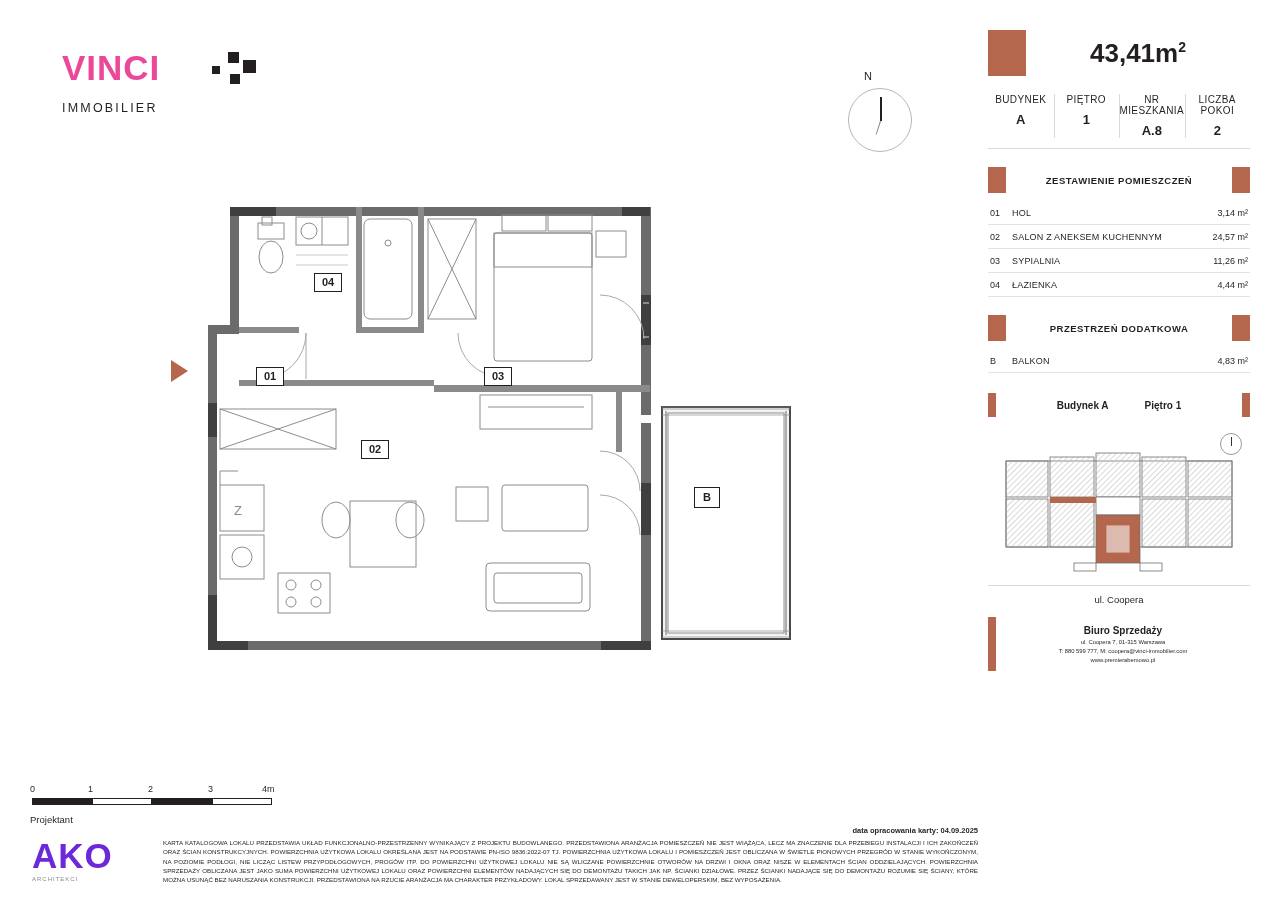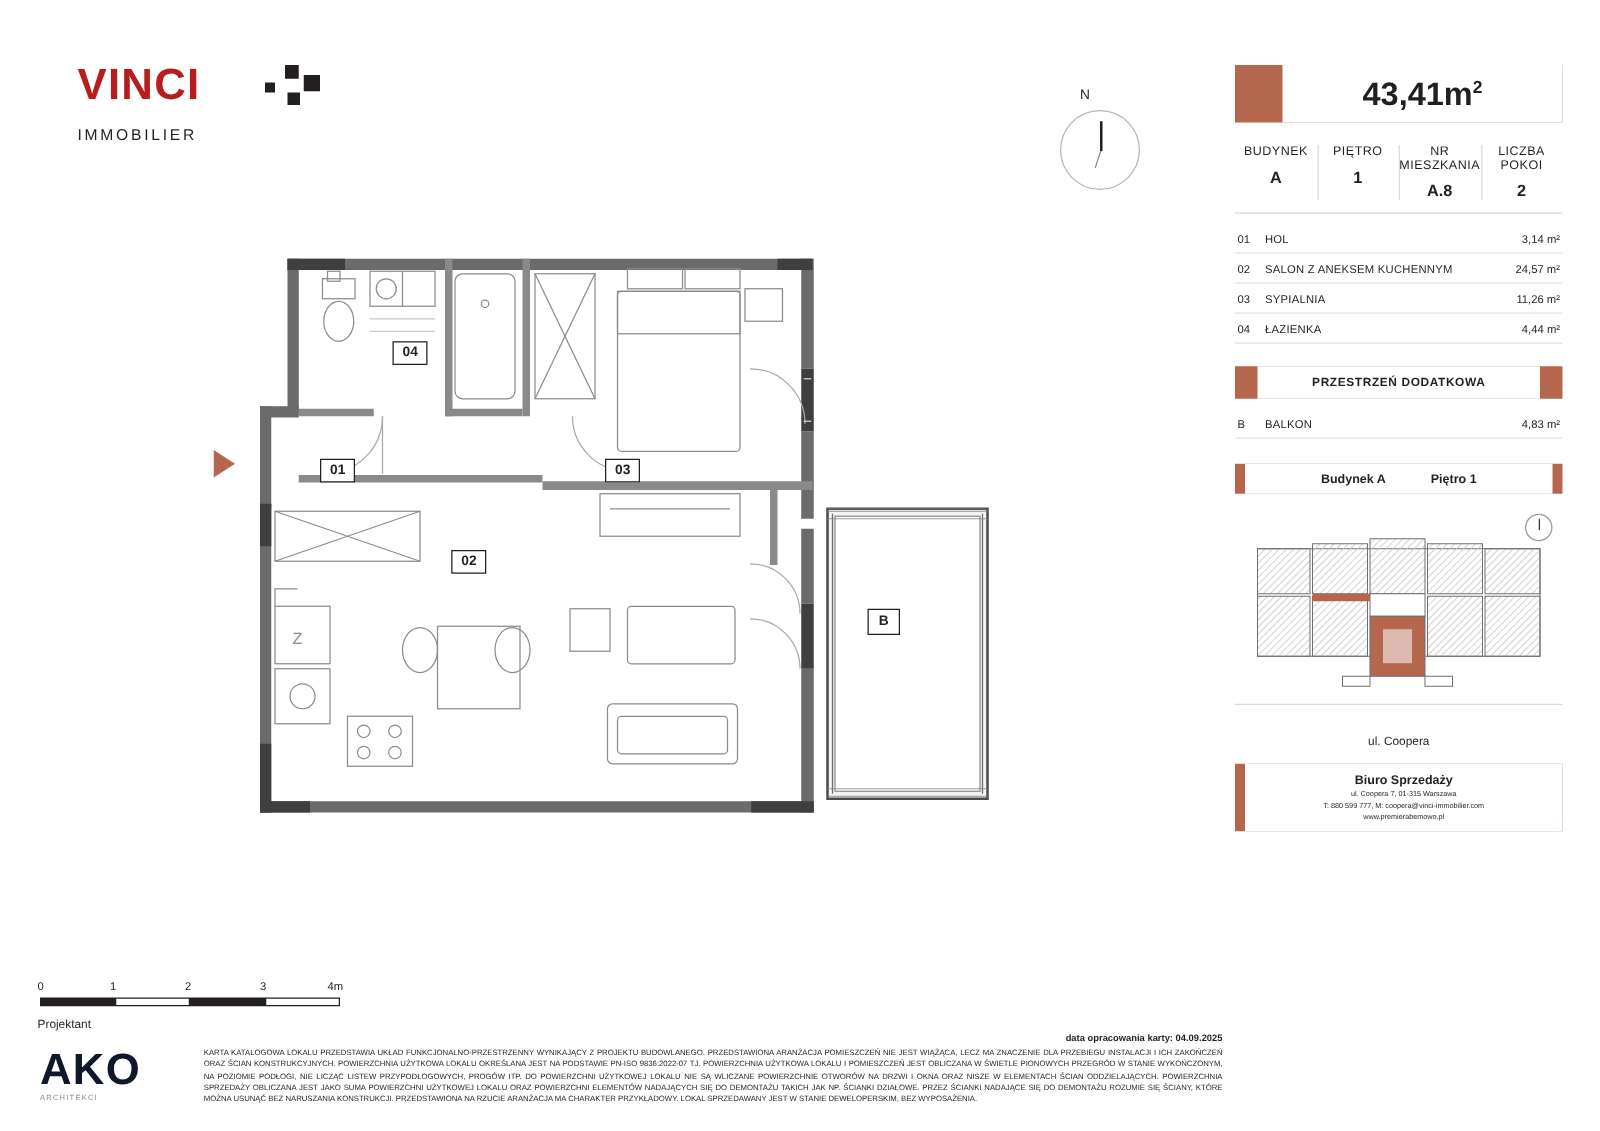"VINCI" .vinci-word { color: #b91c1c -> #ec4899 }
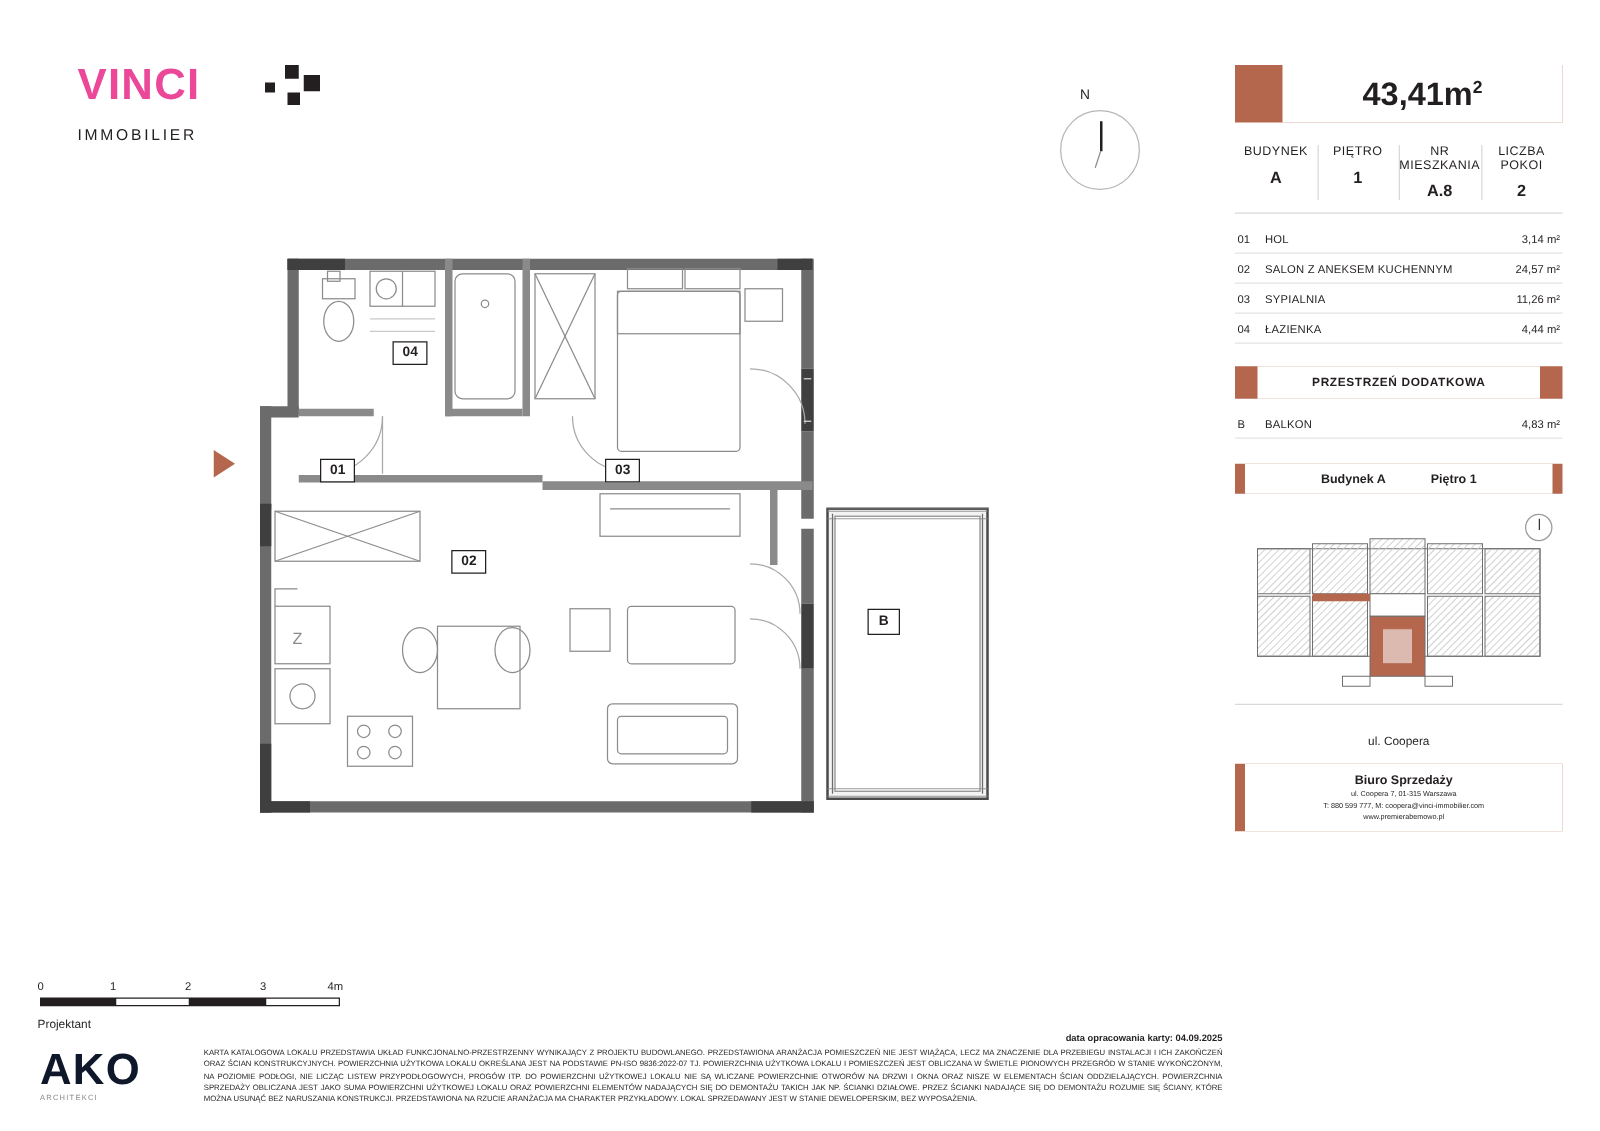"43,41m2" .area-bar { margin-top: 22px -> none }
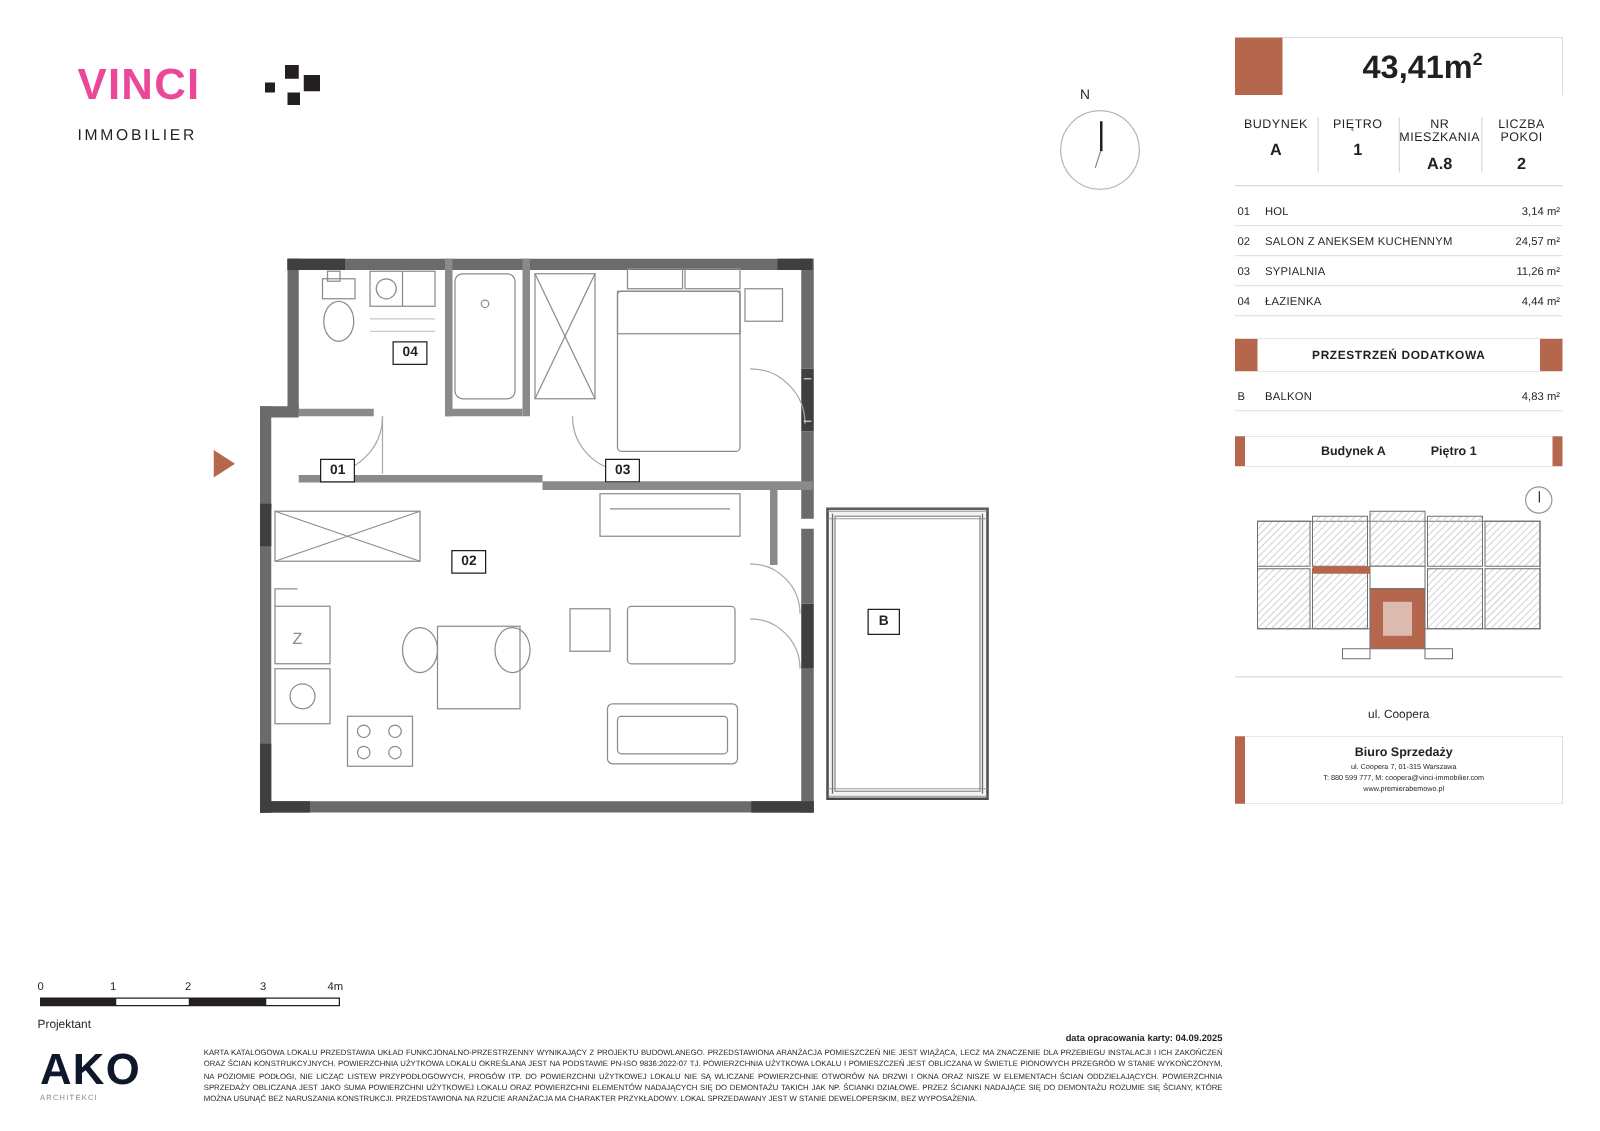"ZESTAWIENIE POMIESZCZEŃ" div.section-bar { html: none -> <div> <div> <span>ZESTAWIENIE POMIESZCZEŃ</span> </div> </div> }
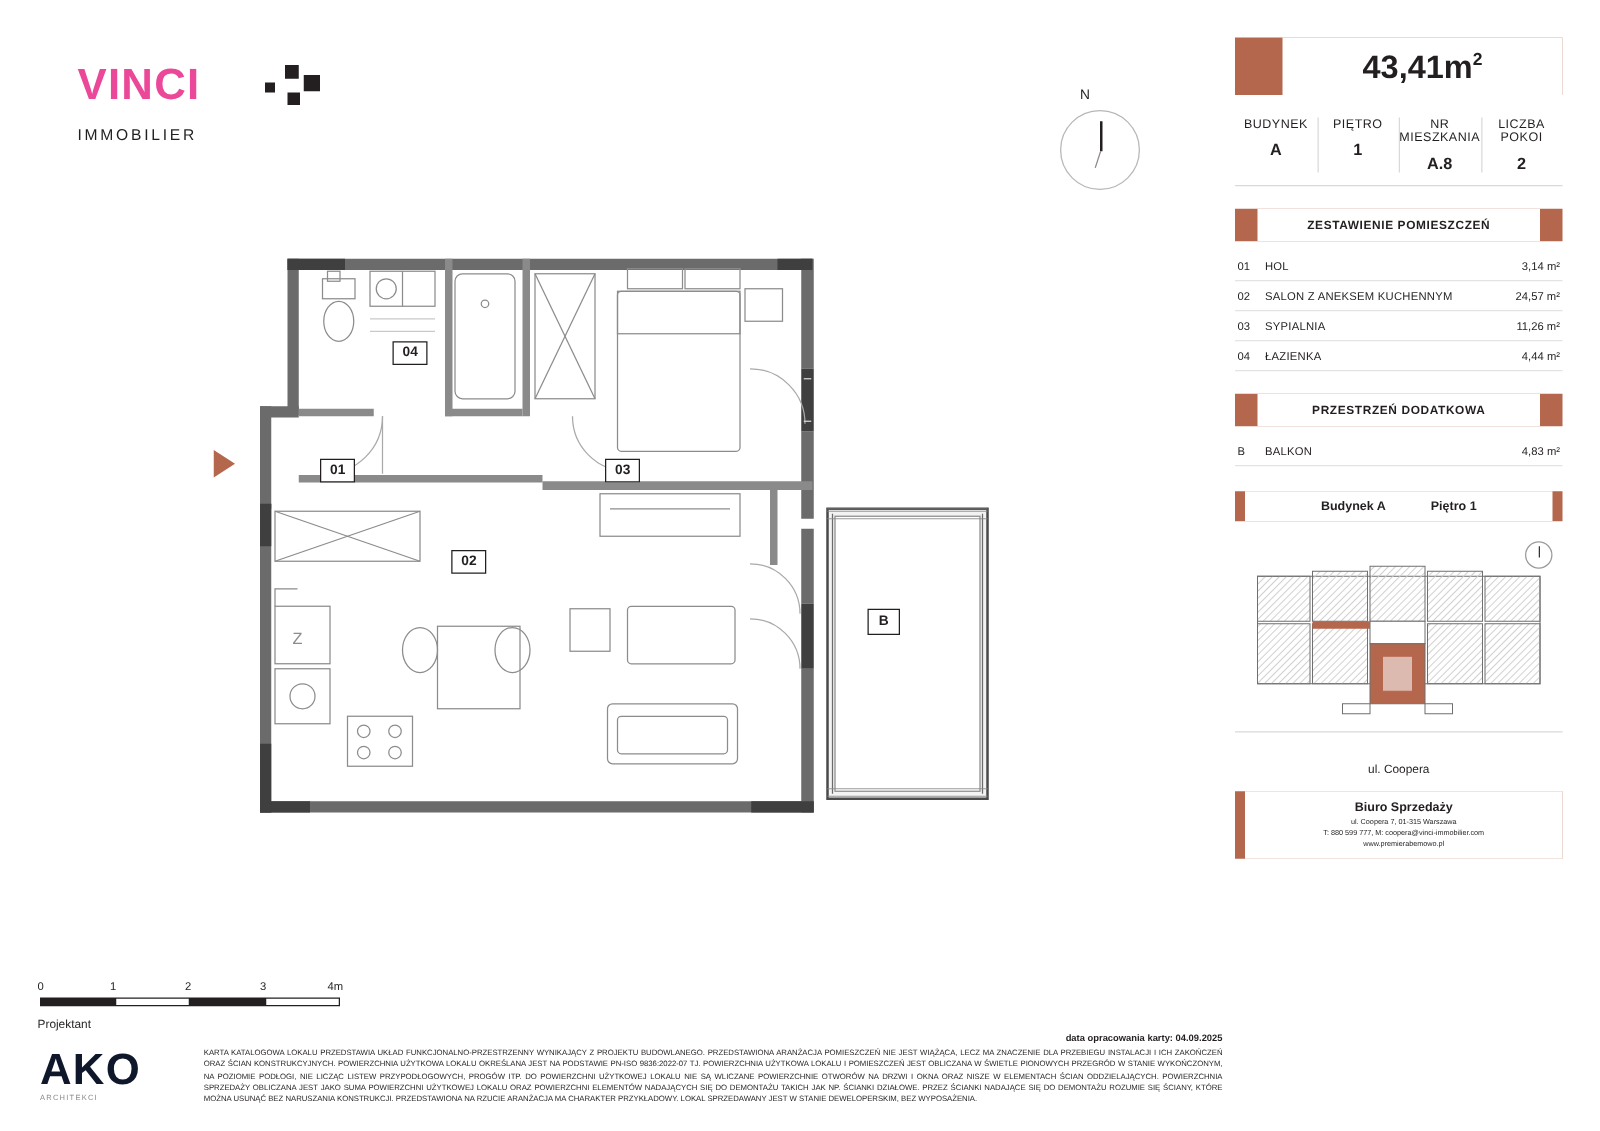"ul. Coopera" .street { padding-top: 24px -> 8px }
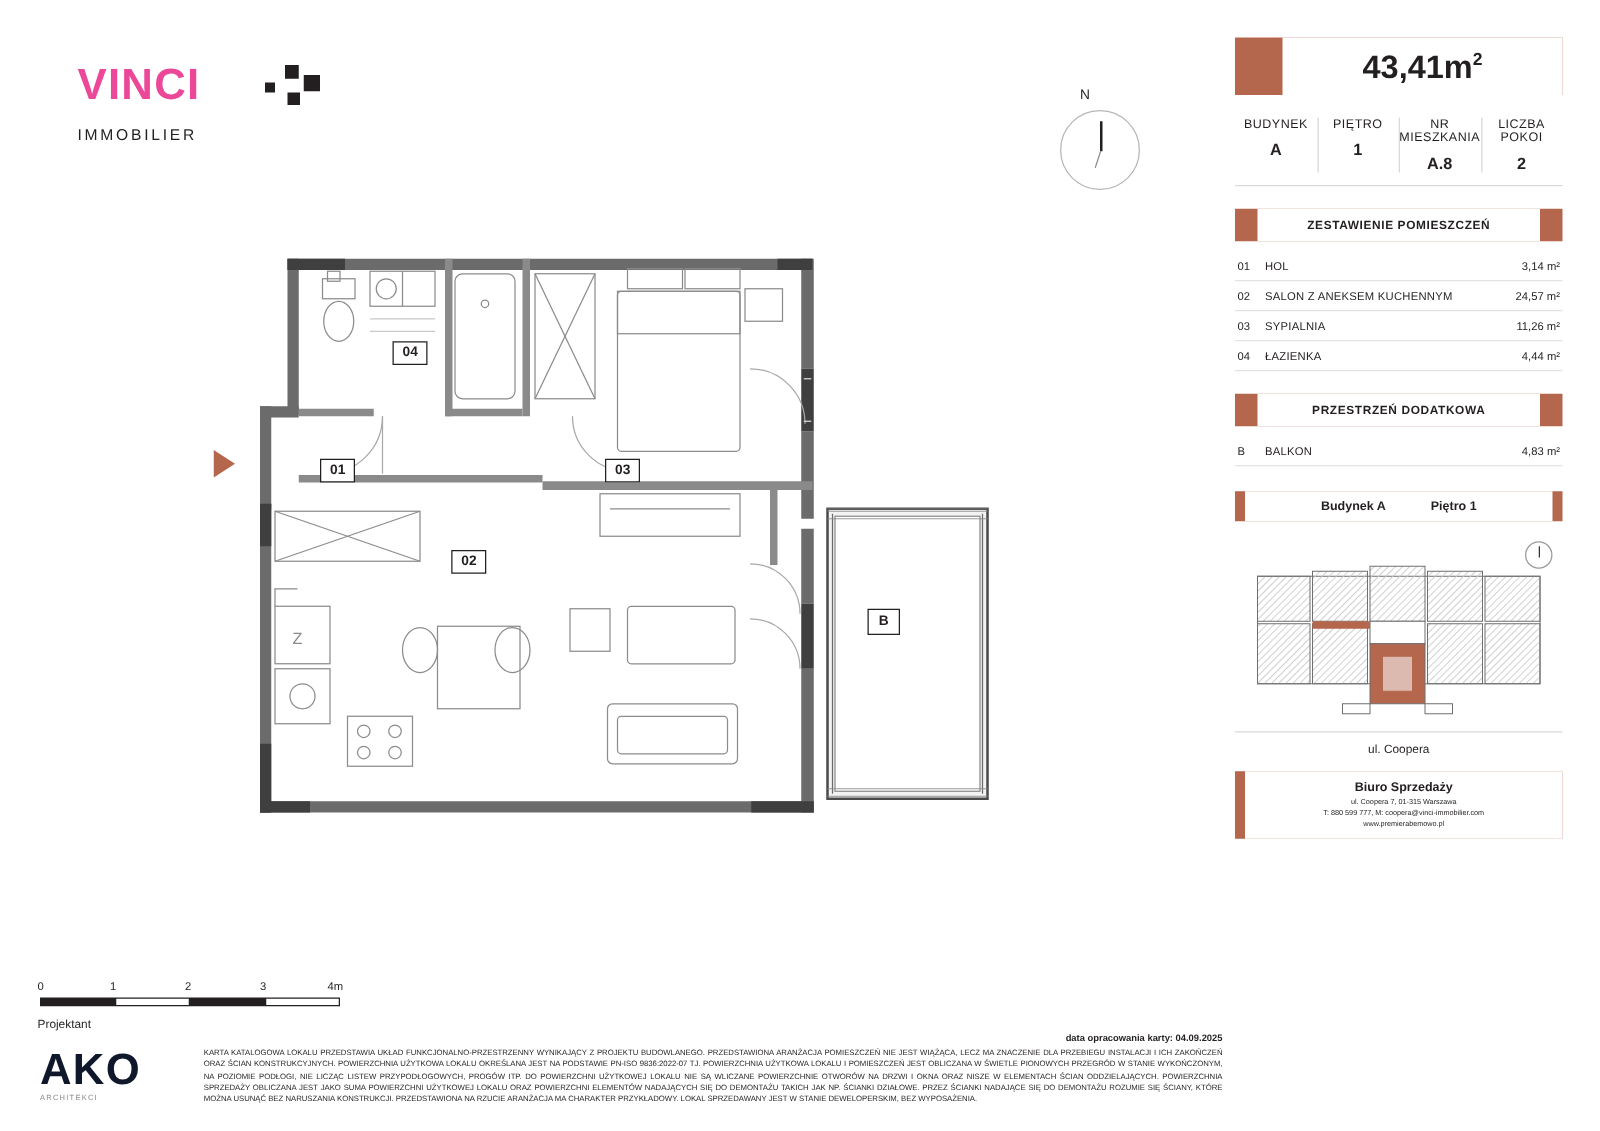"AKO" .ako-text { color: #0f172a -> #6d28d9 }
